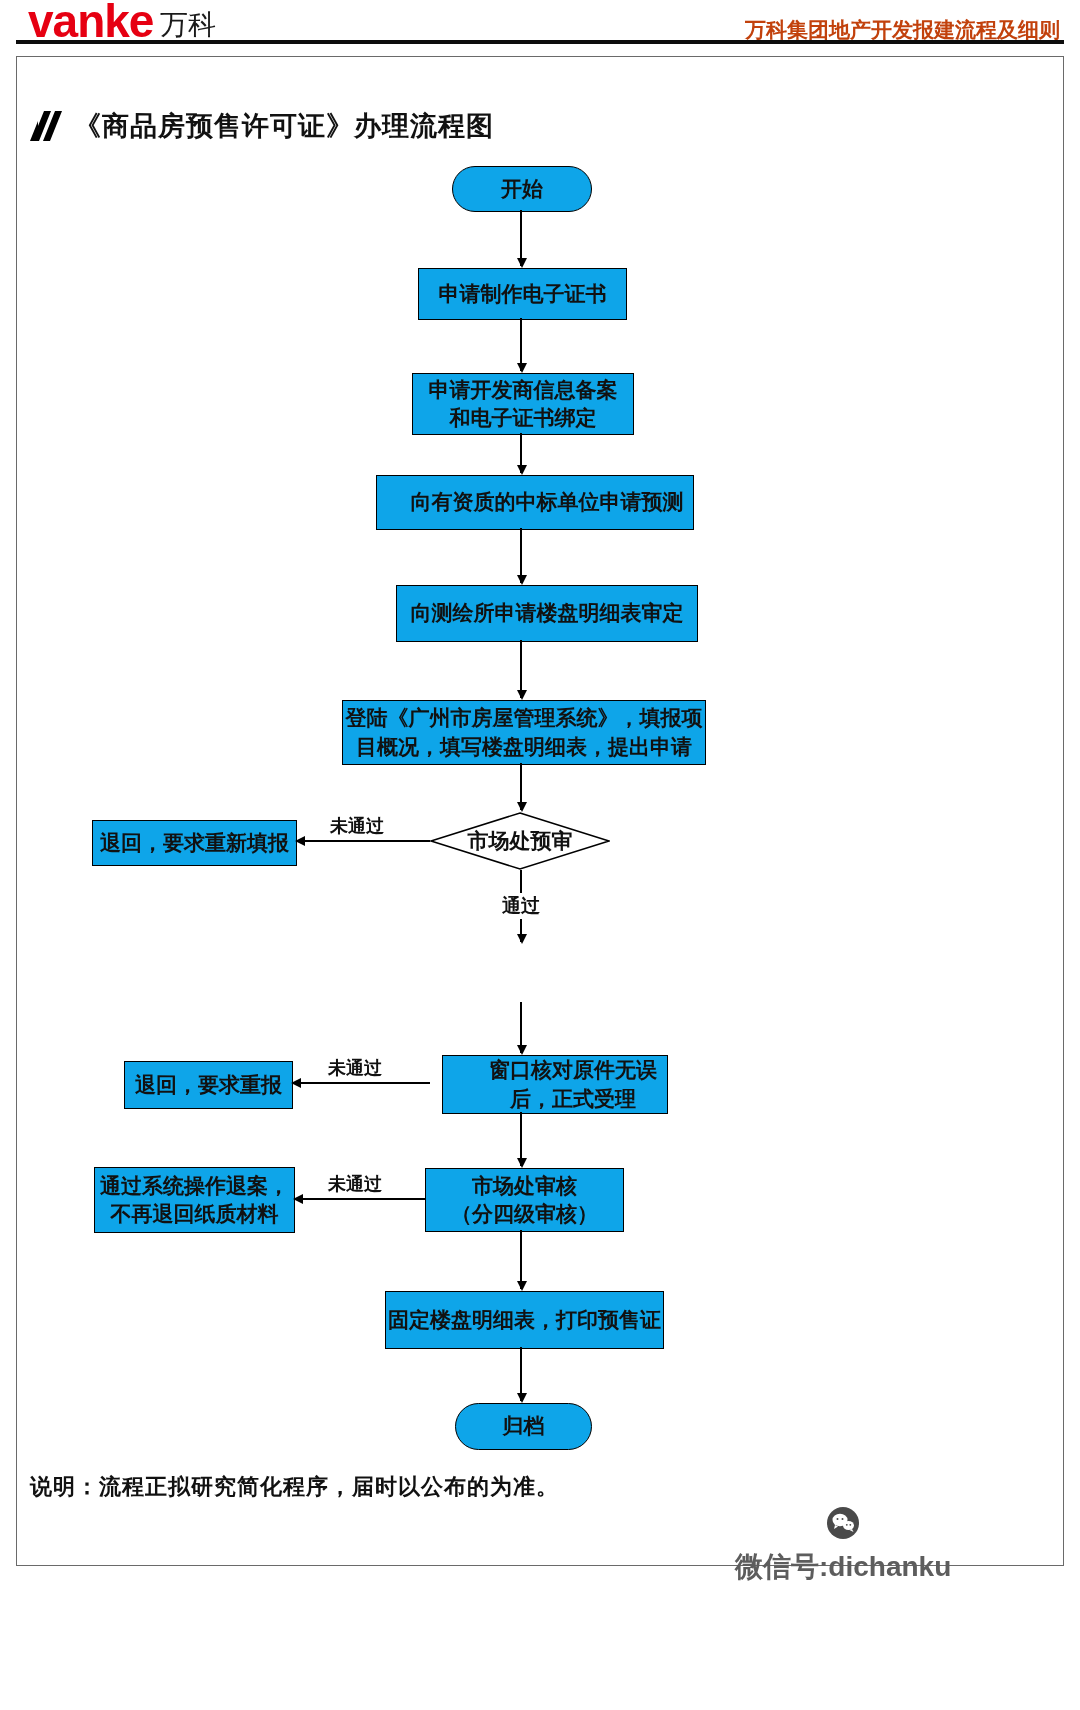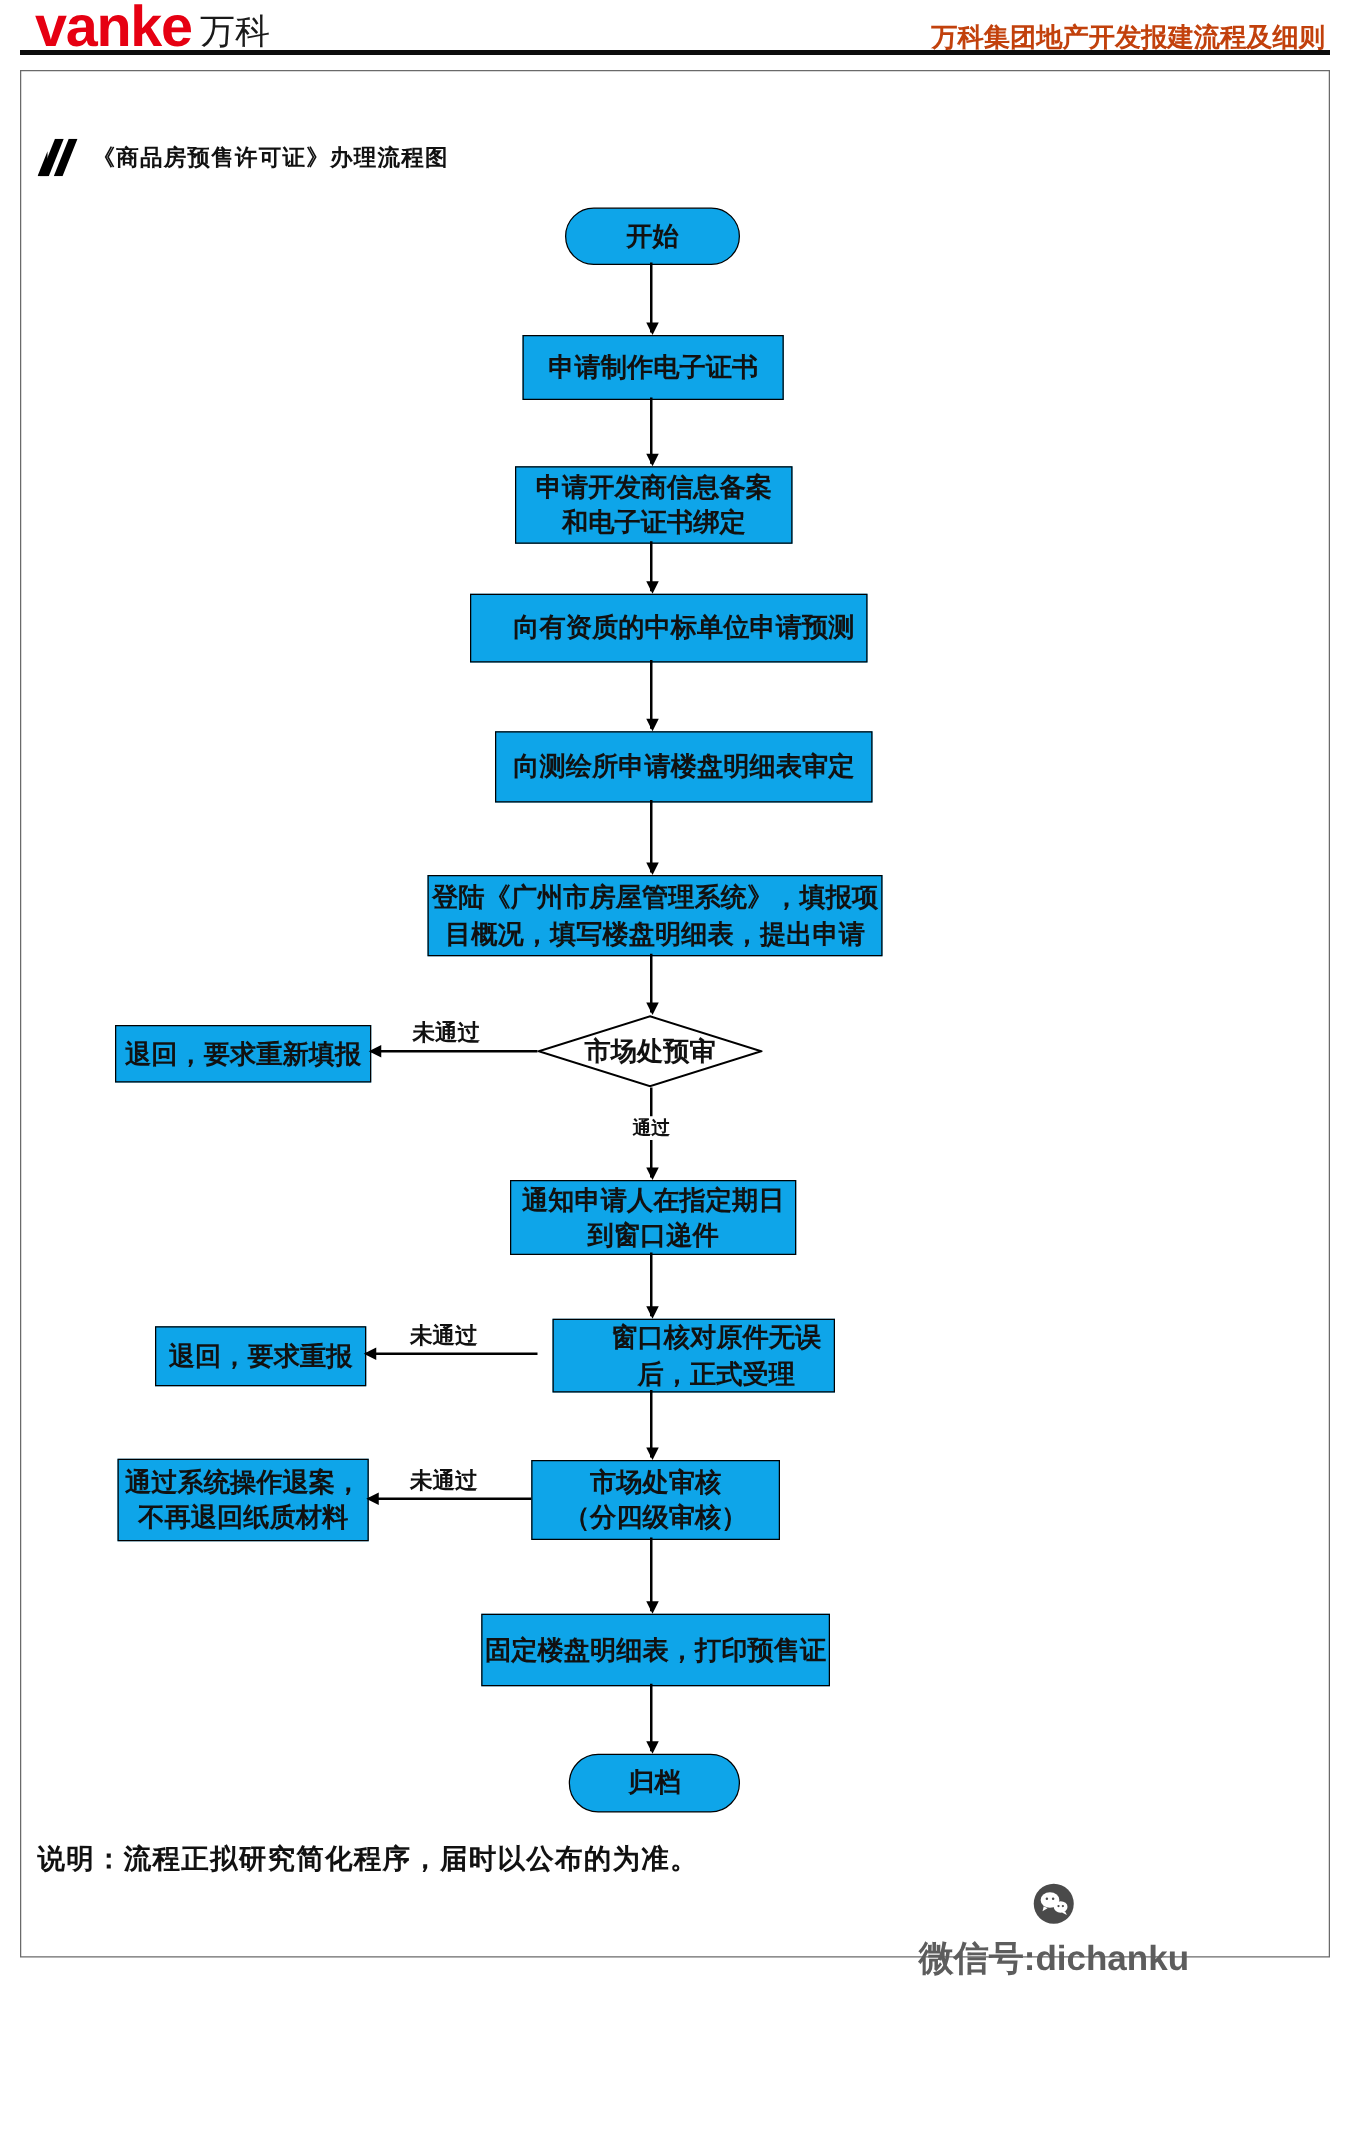"《商品房预售许可证》办理流程图" .page-title .txt { font-size: 18px -> 27px }
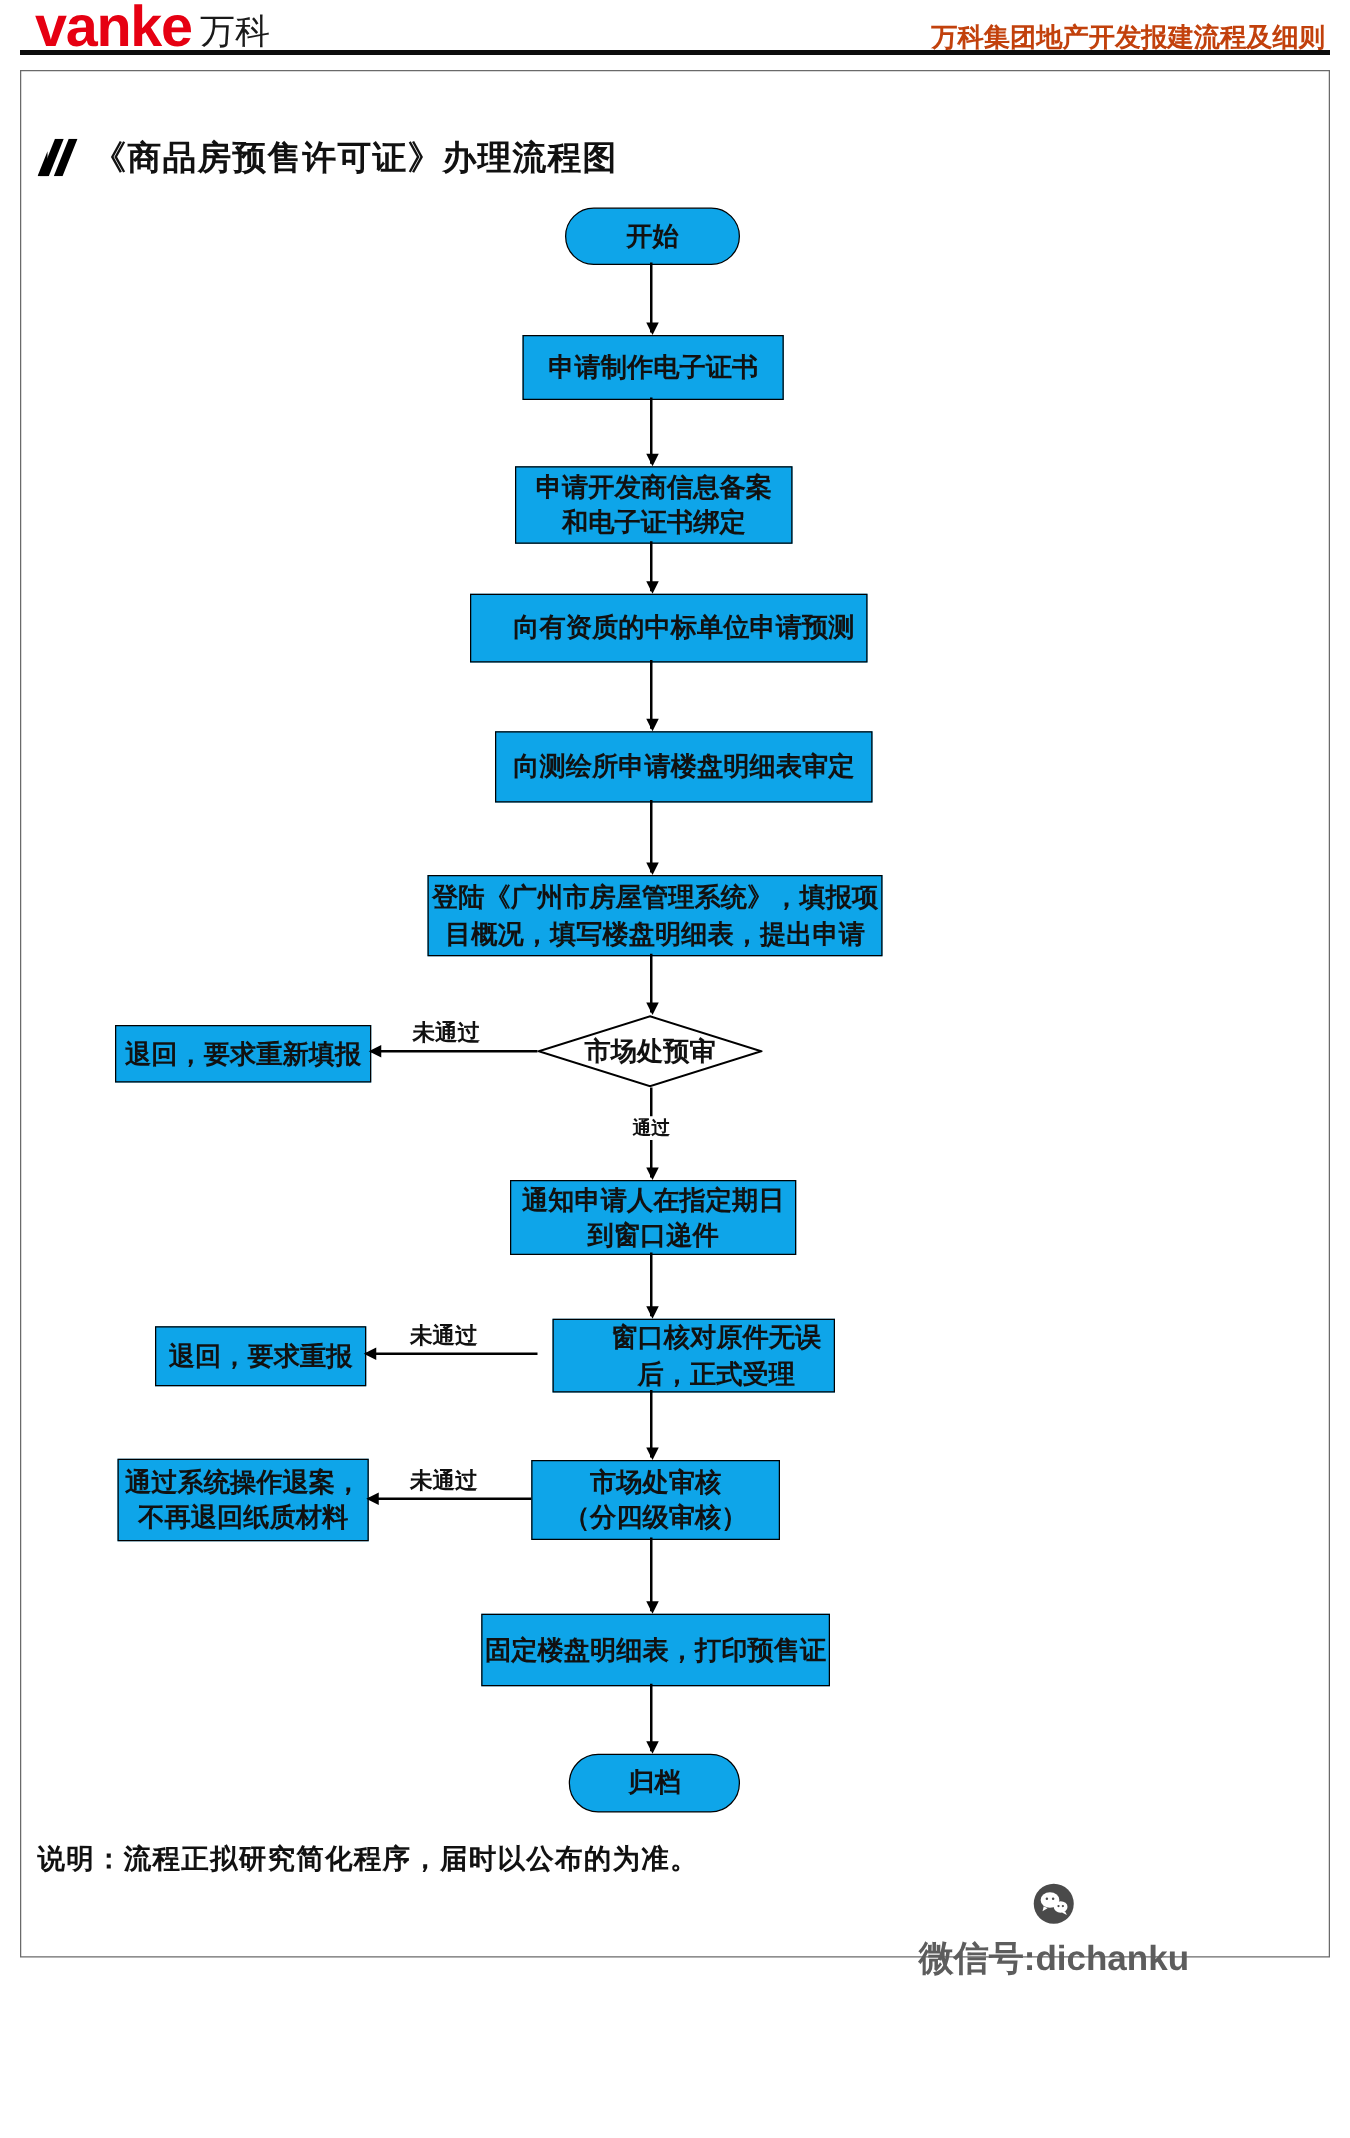"通过" .pass-label { font-size: 15px -> 19px }
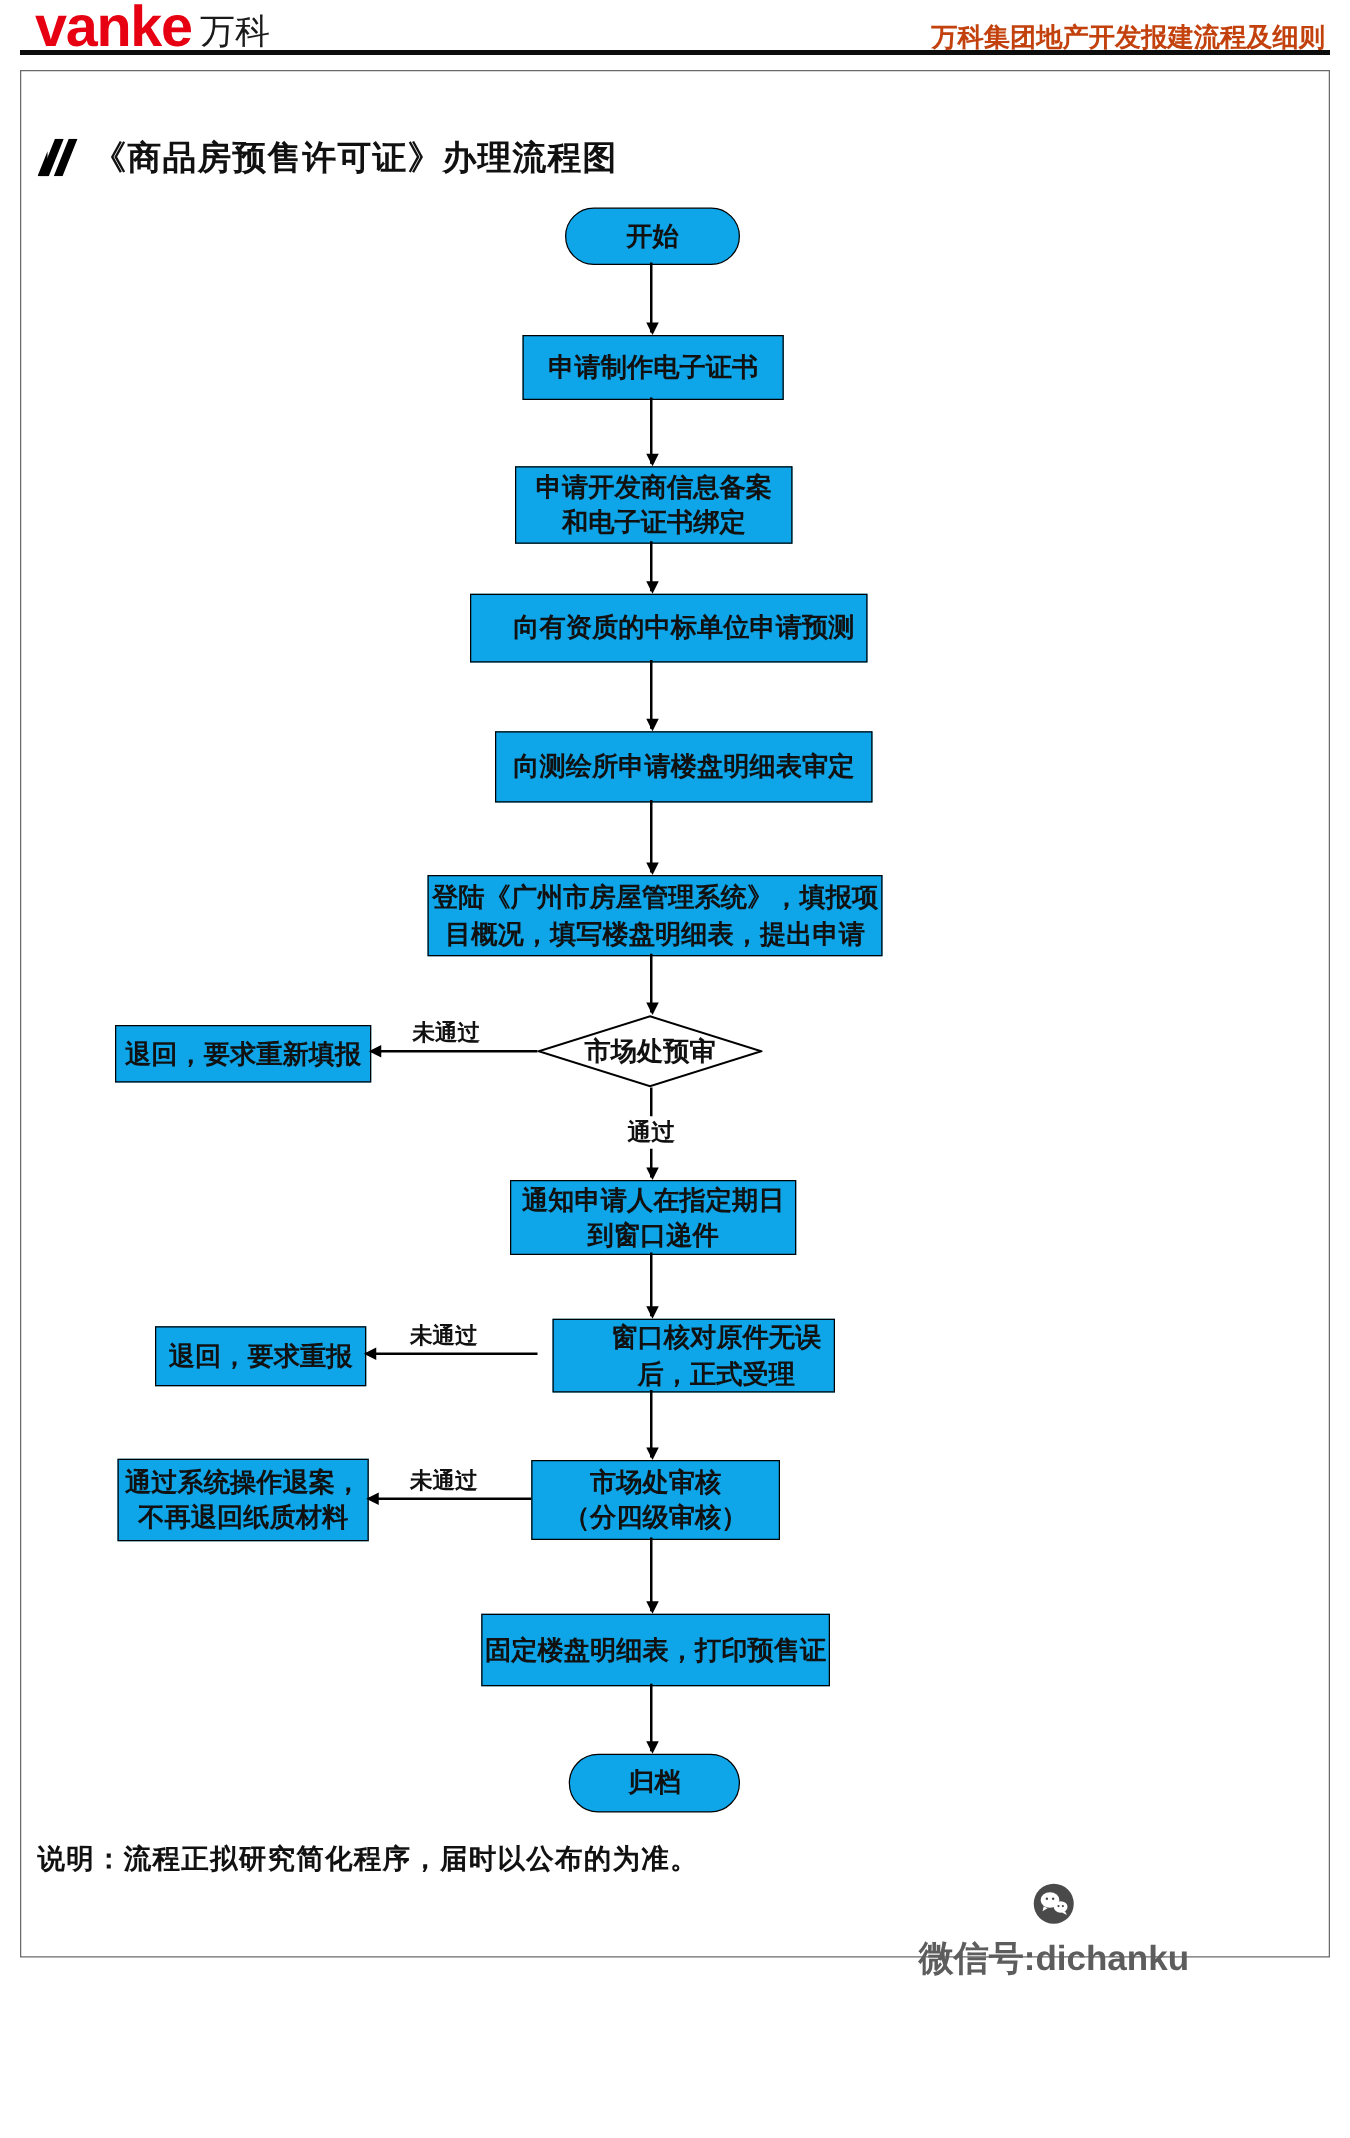"通知申请人在指定期日" div.node { html: <div>通知申请人在指定期日 到窗口递件</div> -> none }
